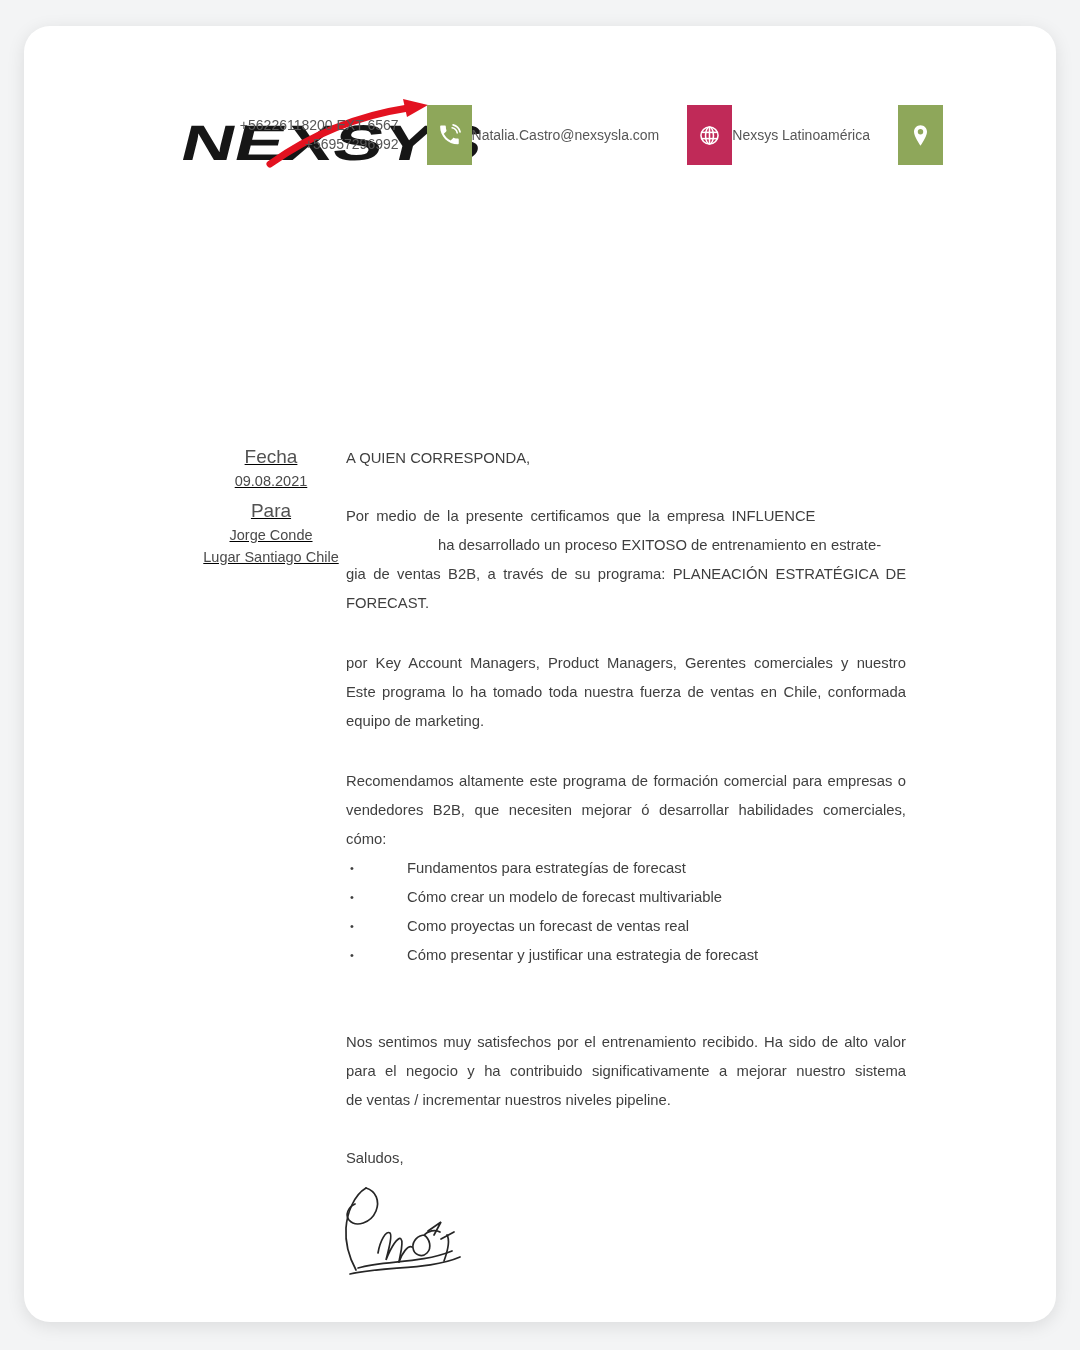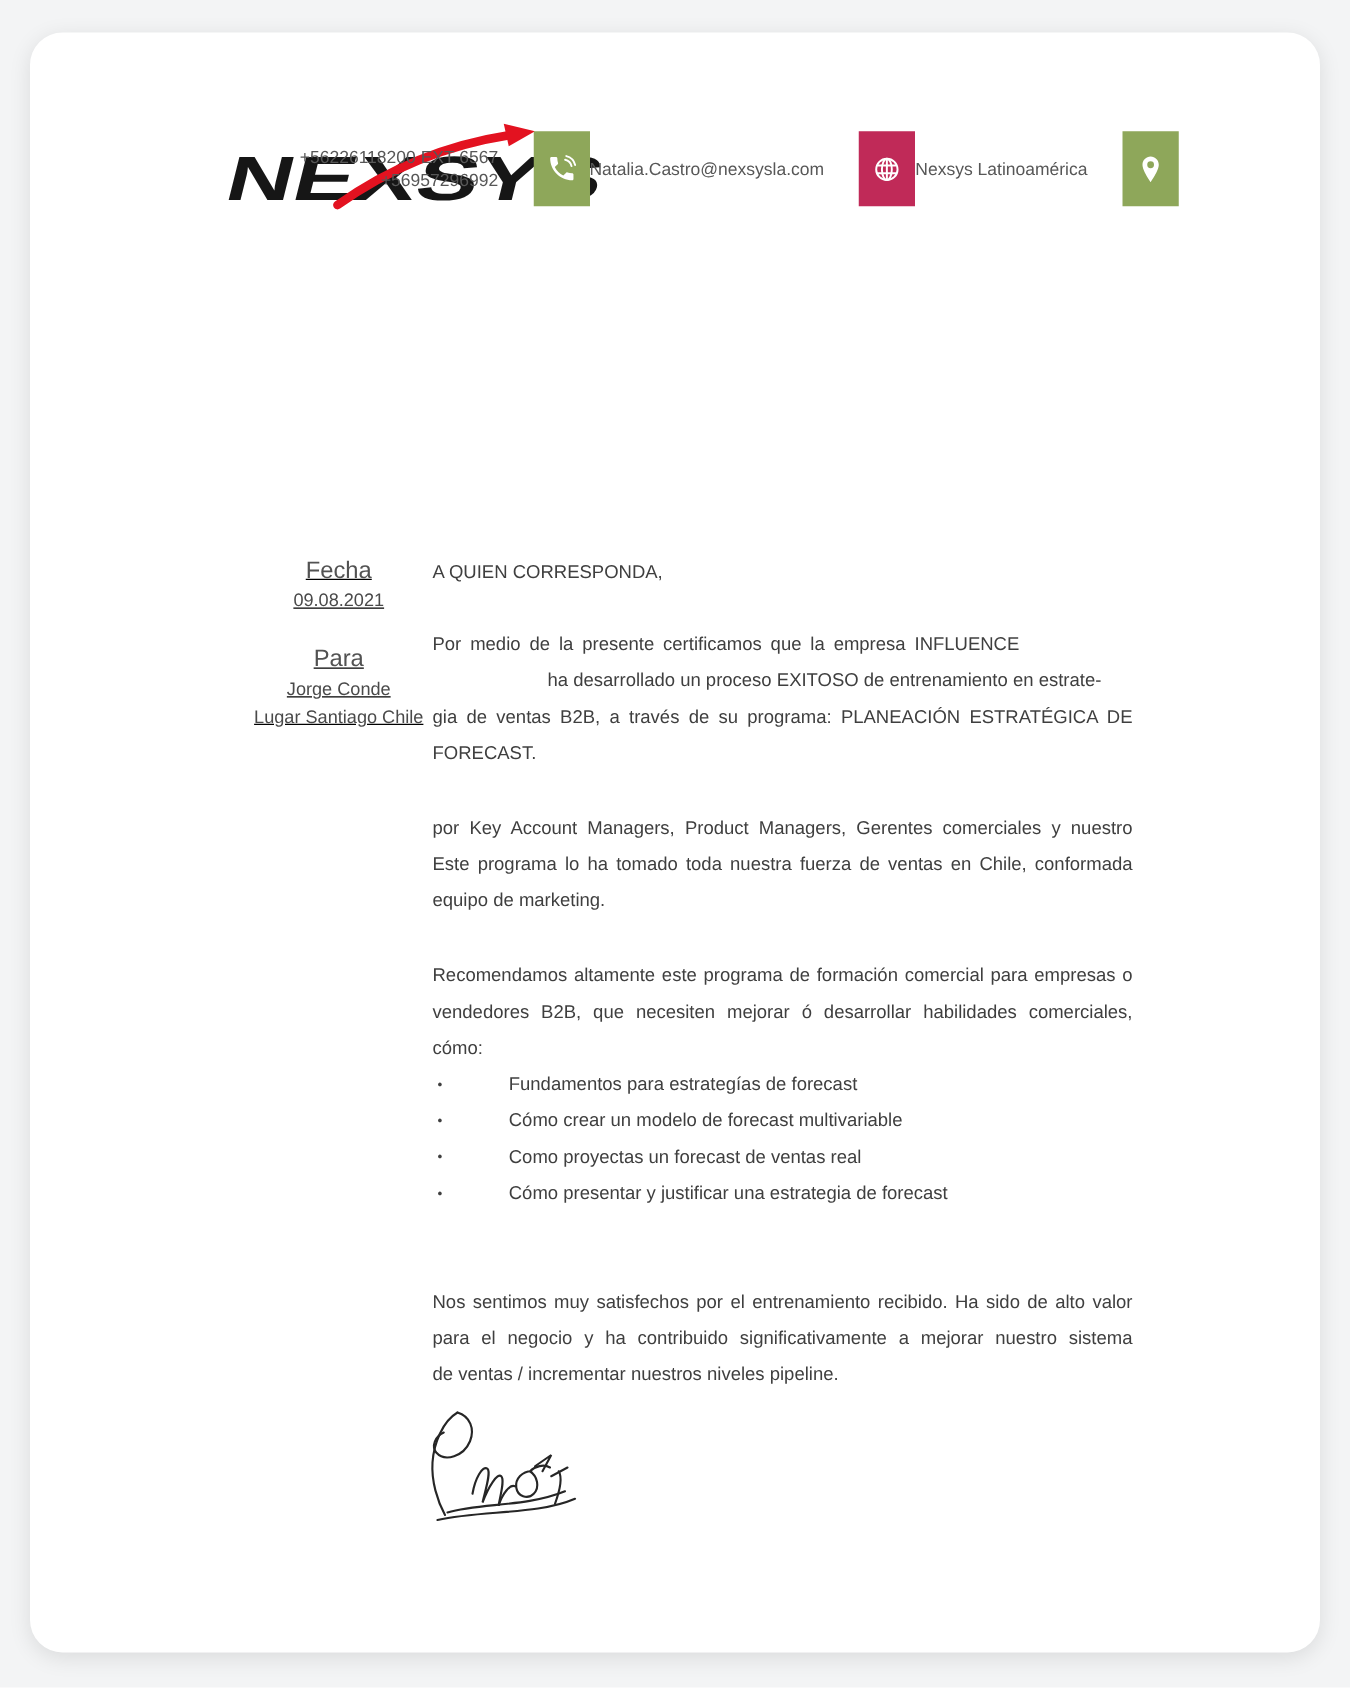"Para" .meta .group2 { margin-top: 23px -> 6px }
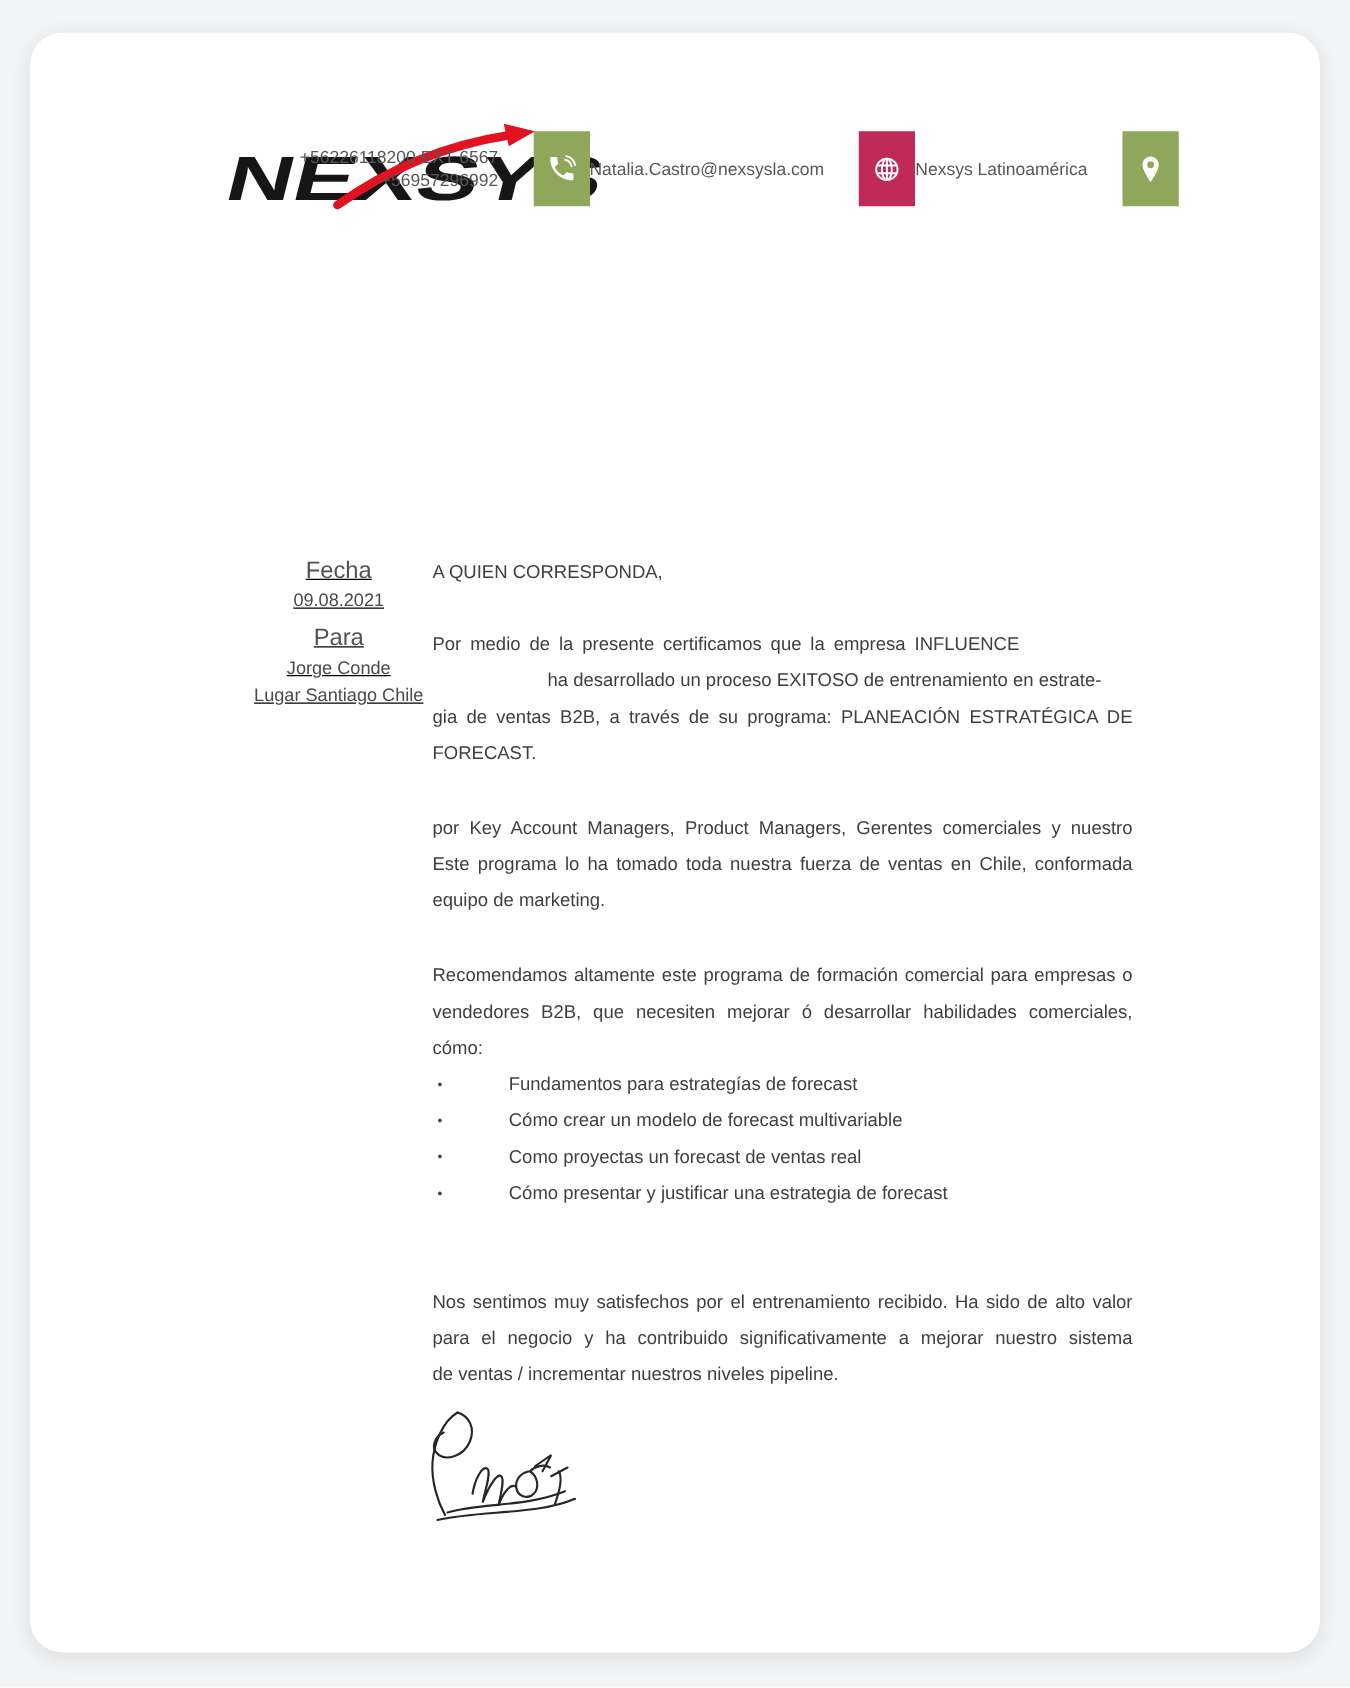"Saludos," div.closing { html: none -> <div>Saludos,</div> }
